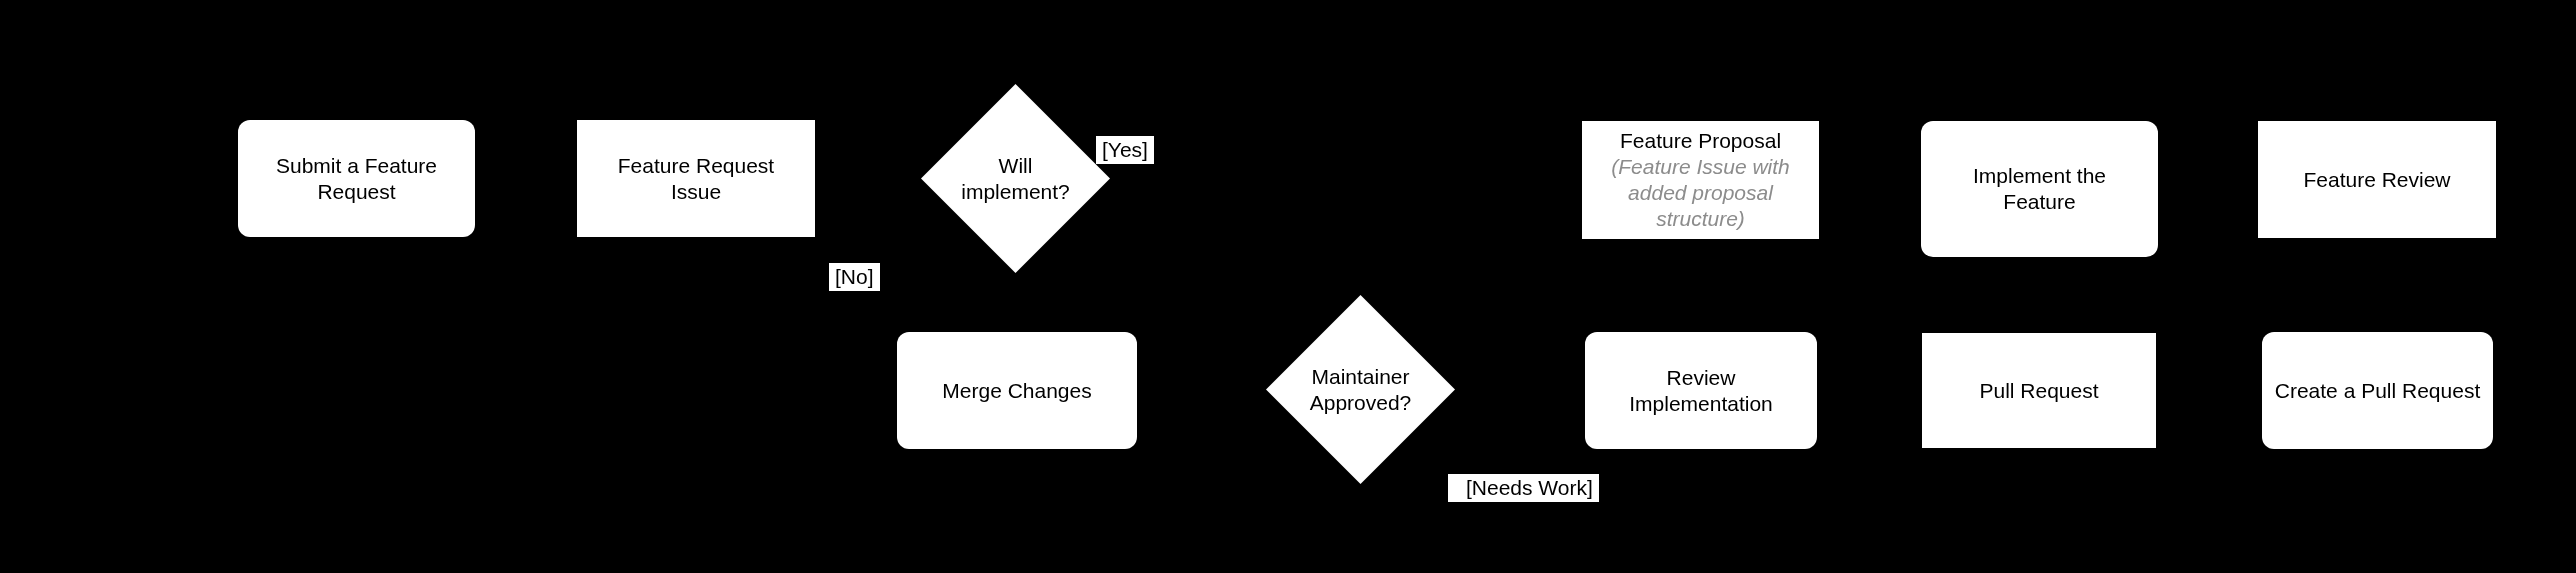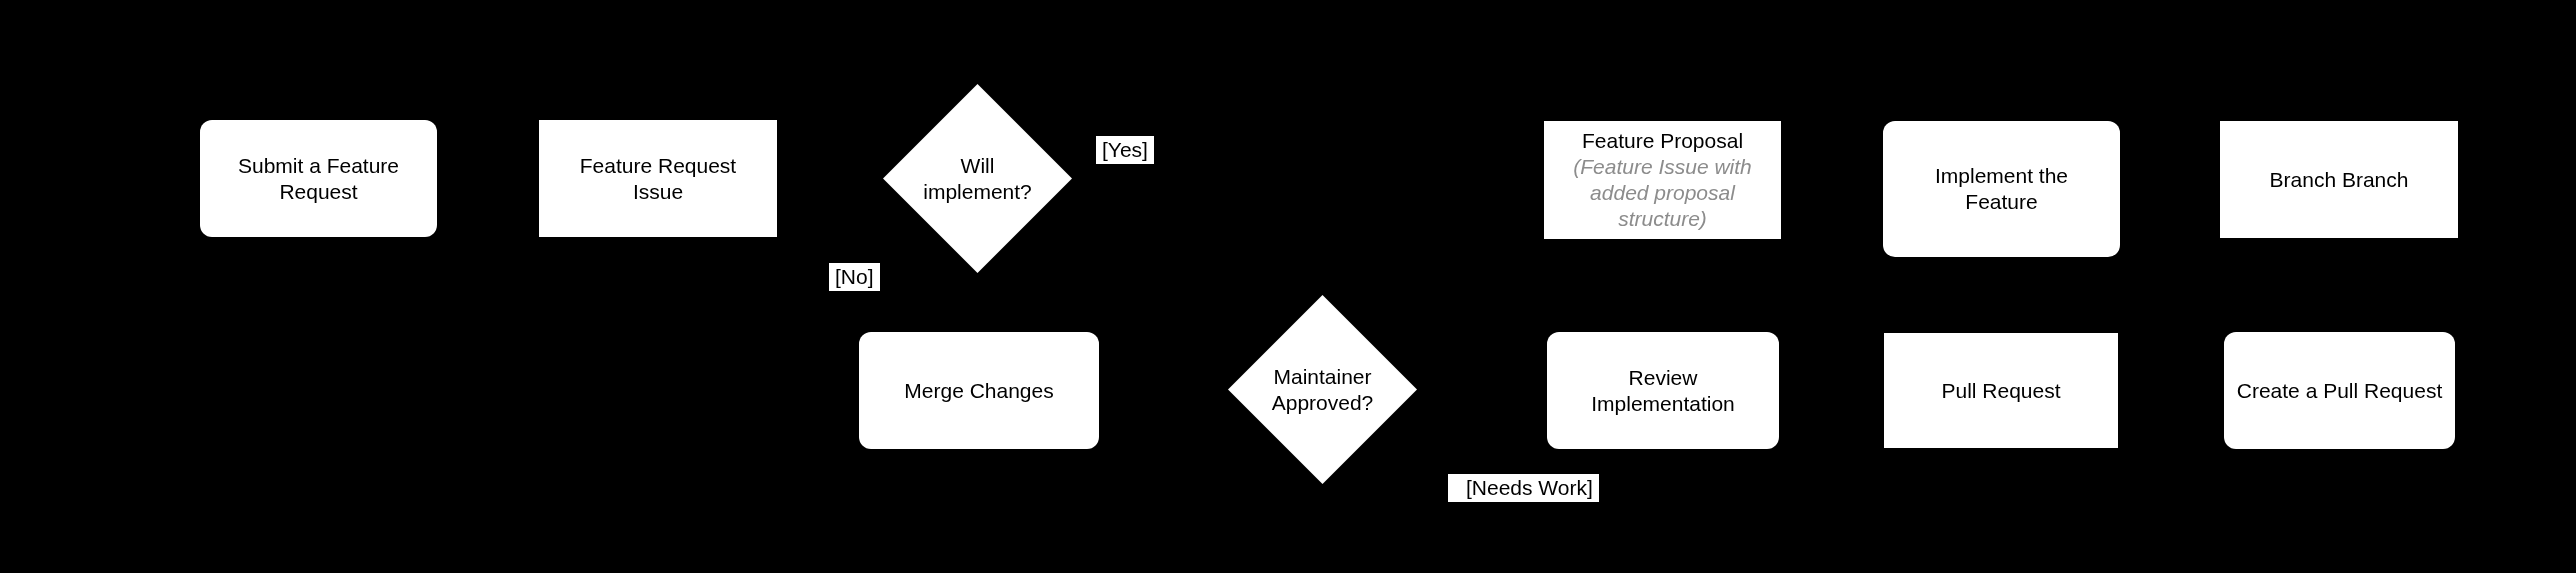"Feature Proposal" .node { margin-left: none -> 38px }
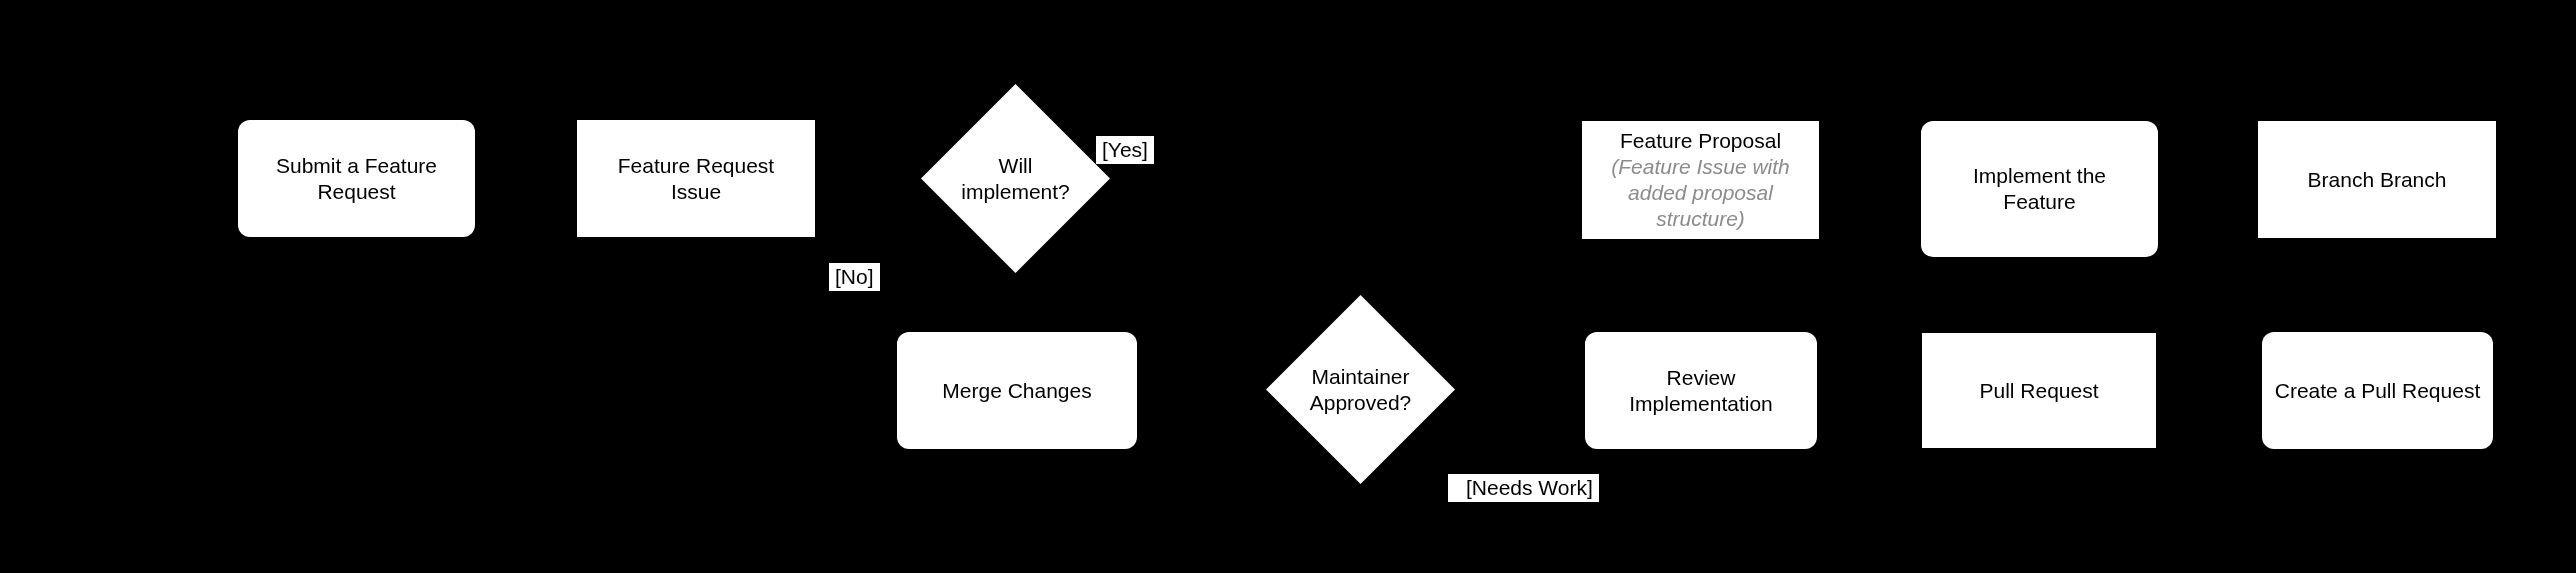"Branch Branch" span.node-label { text: Branch Branch -> Feature Review }
